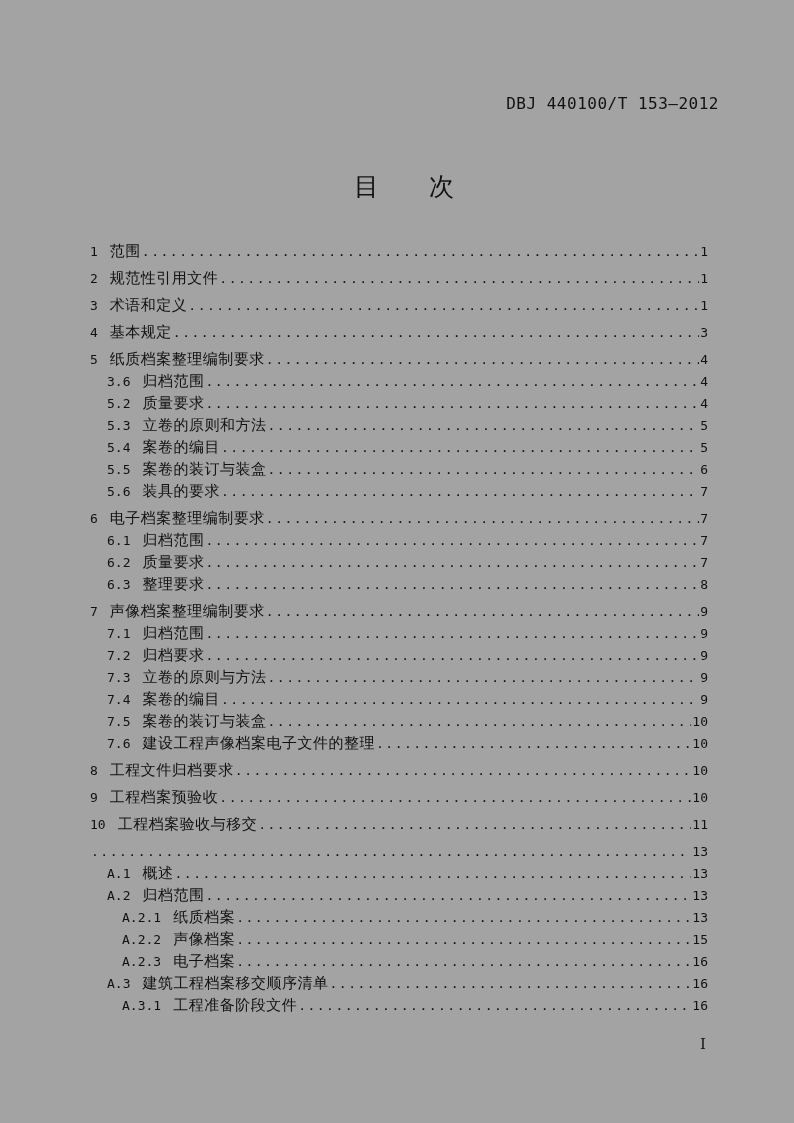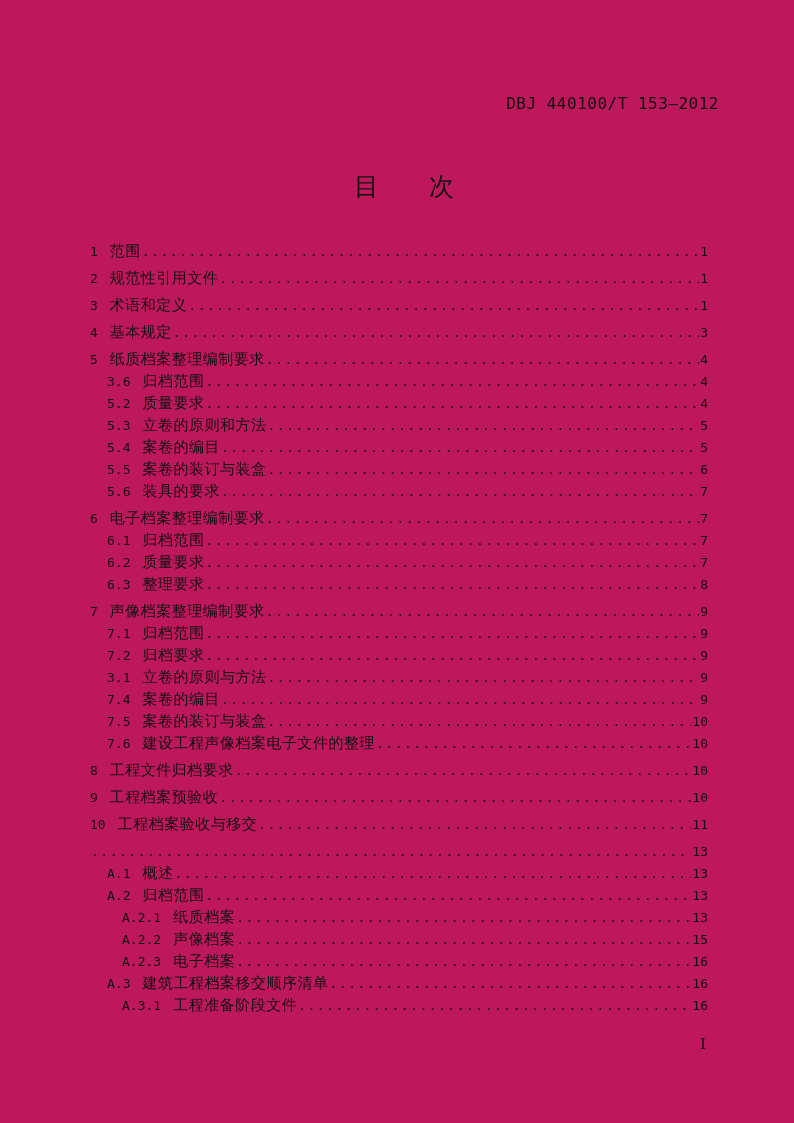"DBJ 440100/T 153—2012" .page { background: #be185d -> #a3a3a3 }
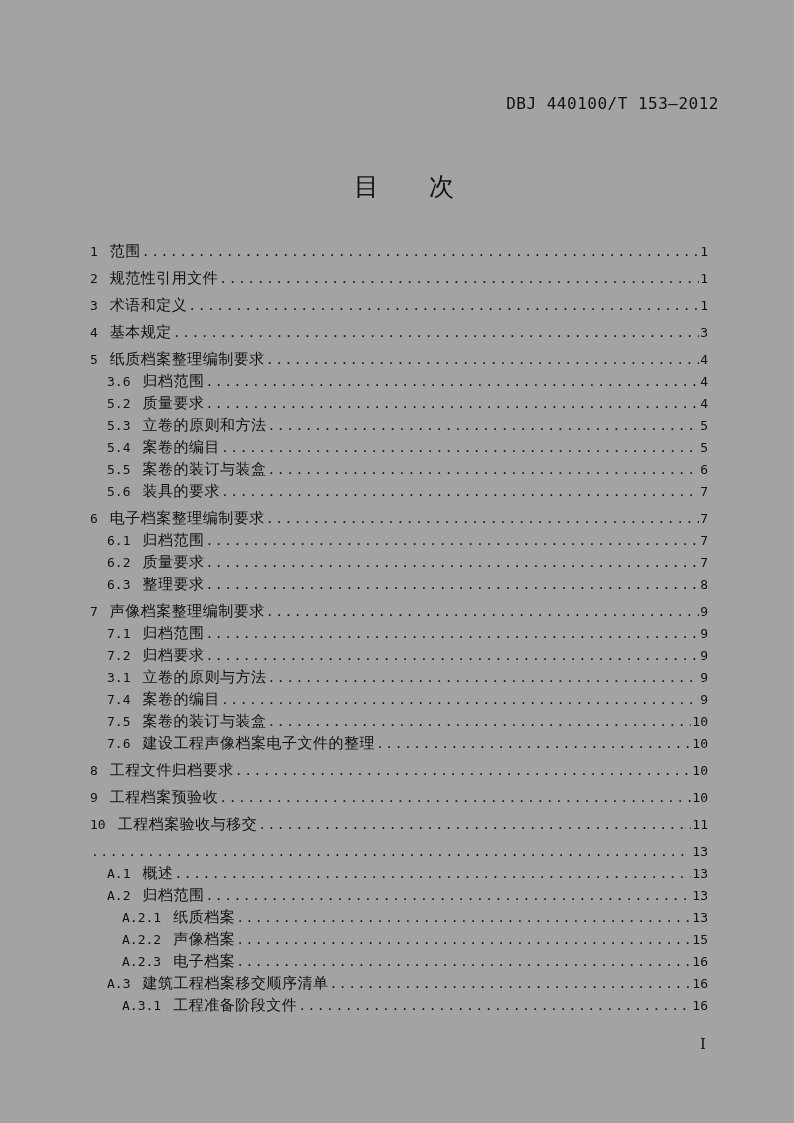"3.1" span.num { text: 3.1 -> 7.3 }
